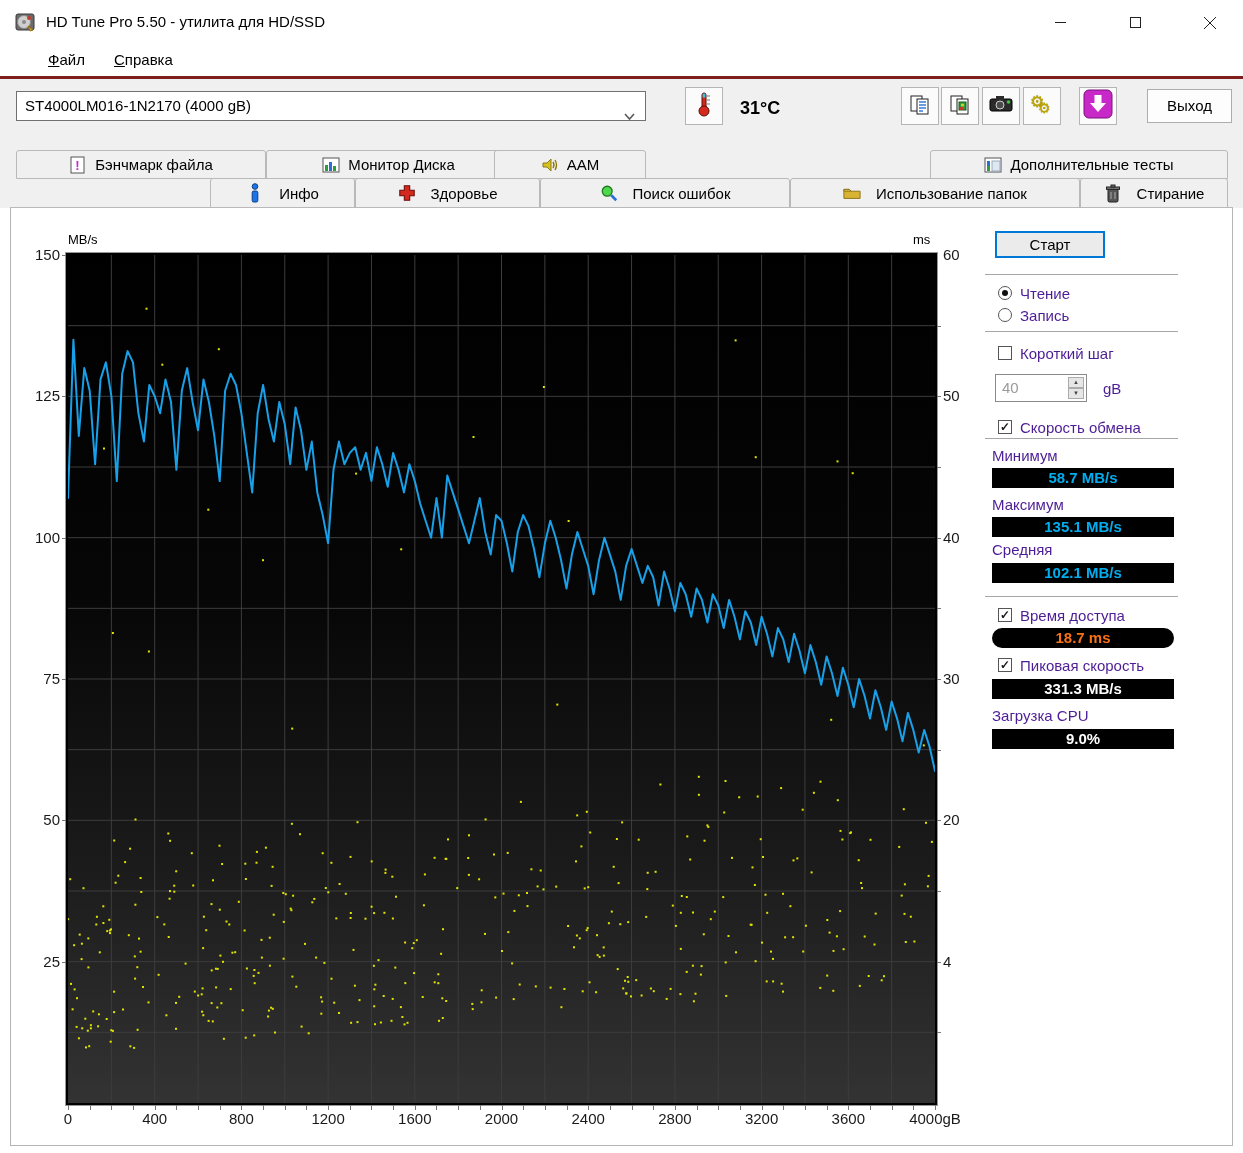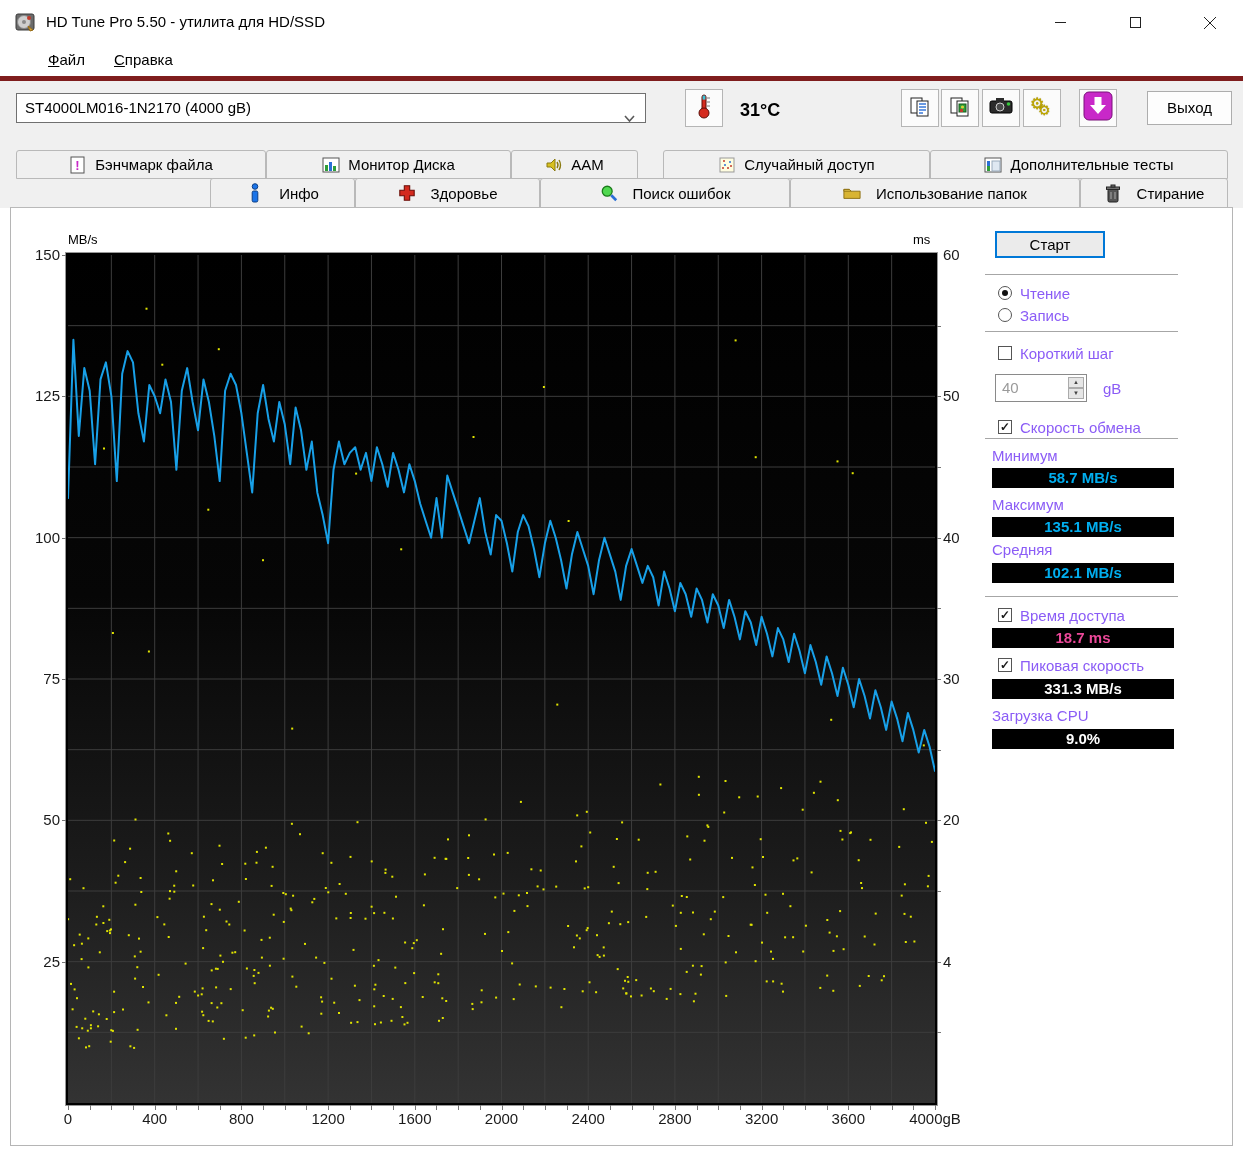"ST4000LM016-1N2170 (4000 gB)" .toolbar { border-top: 5px solid #7f1d1d -> 3px solid #7f1d1d }
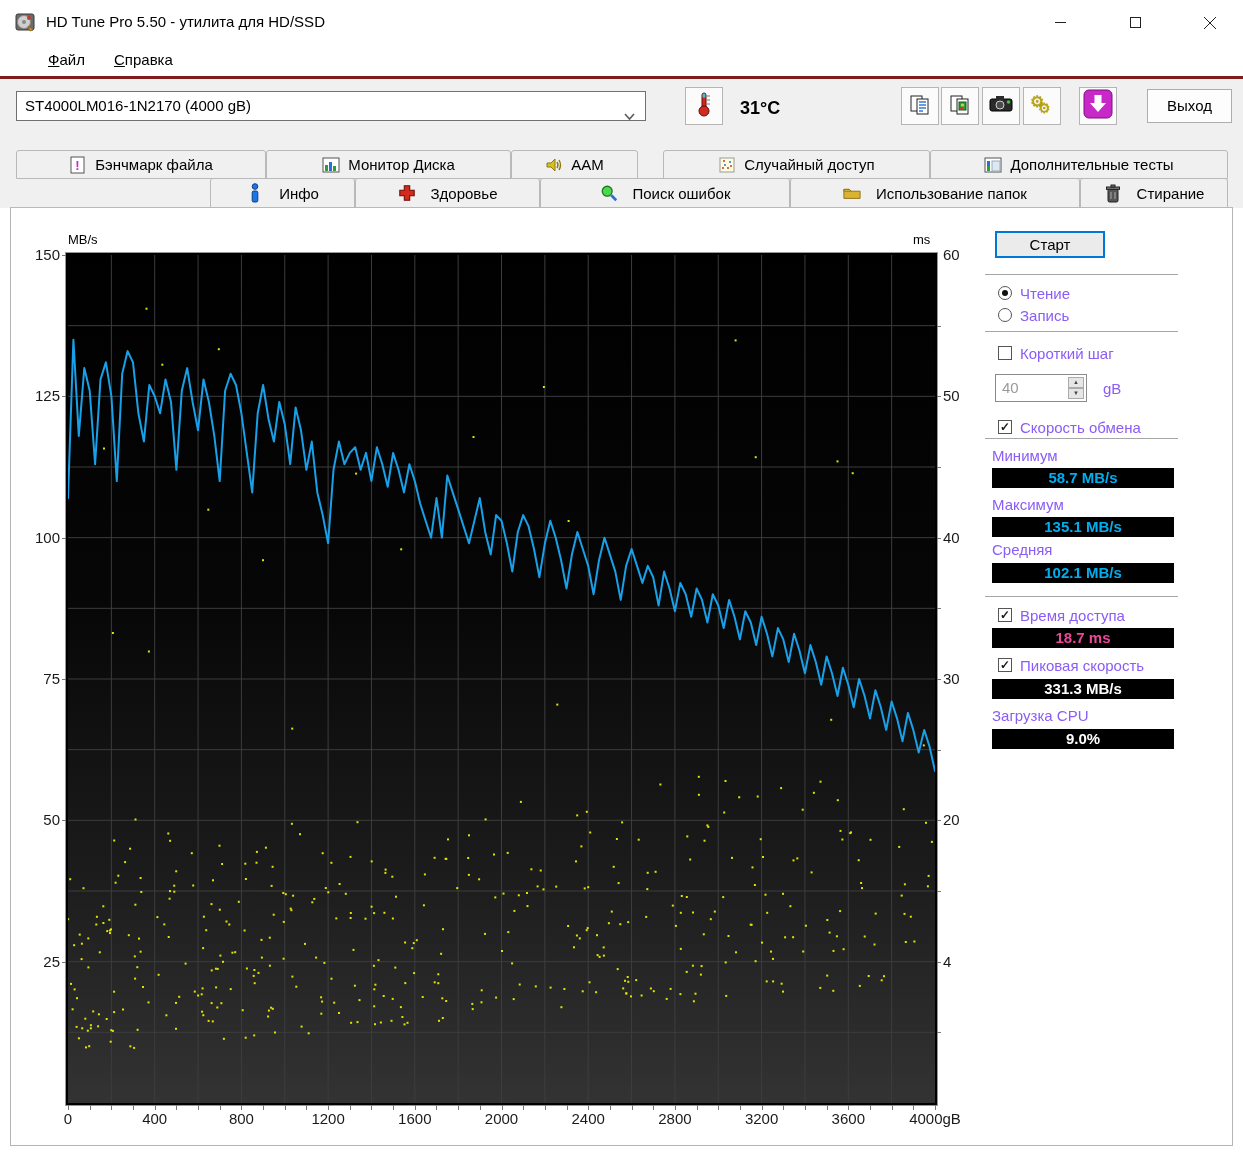"AAM" div.tab { left: 511px -> 494px; width: 127px -> 152px }
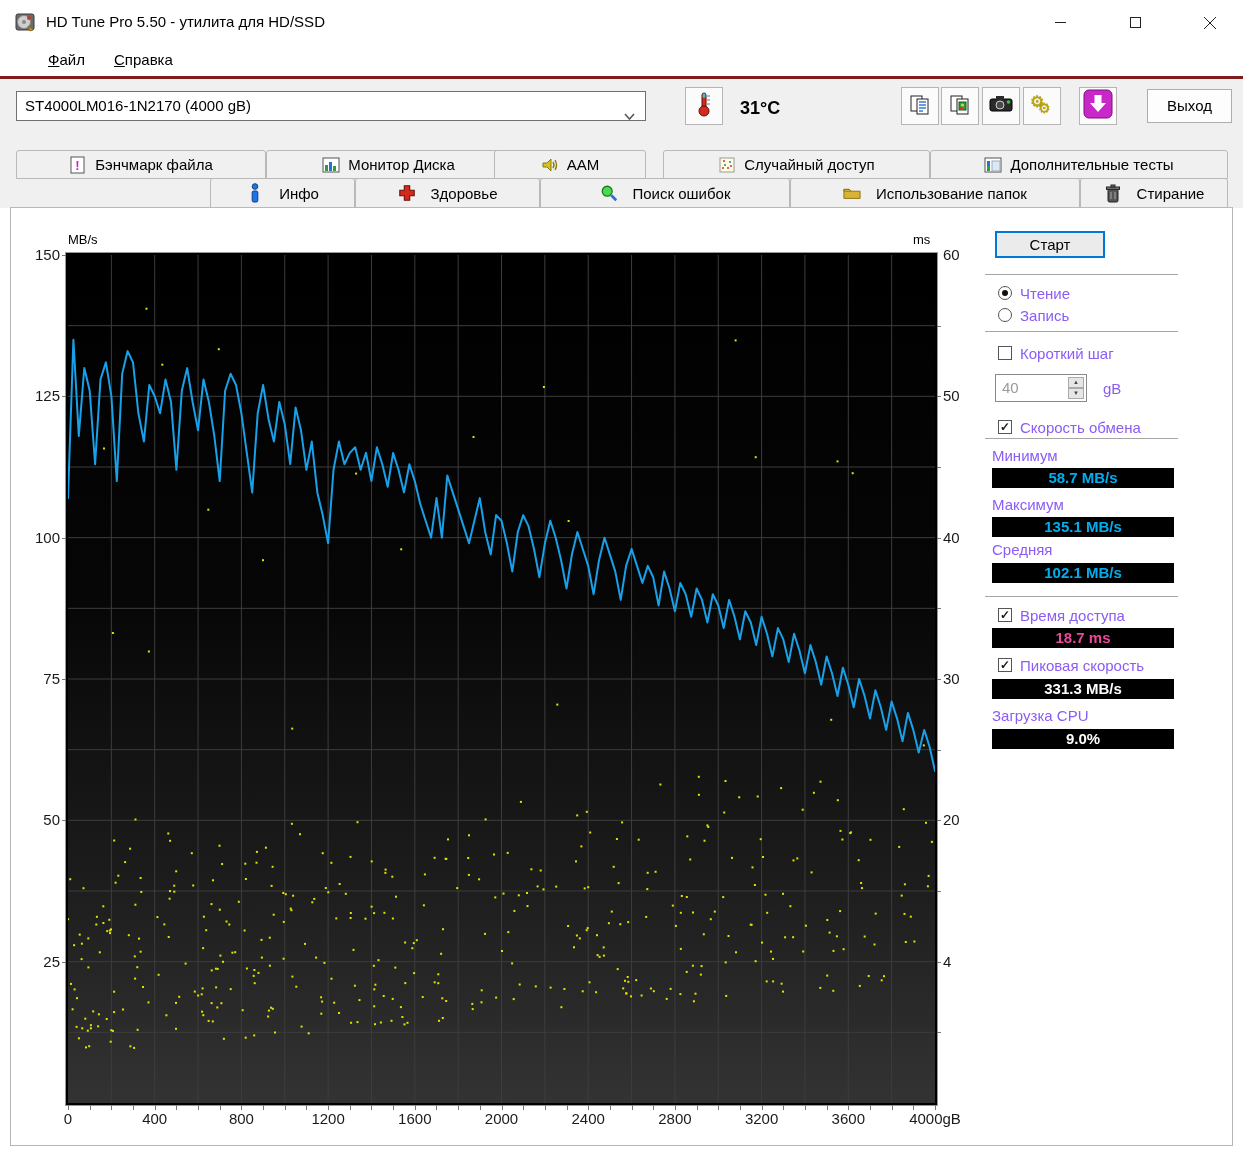"Случайный доступ" div.tab { html: <div> <span> <svg> <rect></rect> <circle></circle> <circle></circle> <circle></circle> <circle></circle> <circle></circle> <circle></circle> </svg> </span> <span>Случайный доступ</span> </div> -> none }
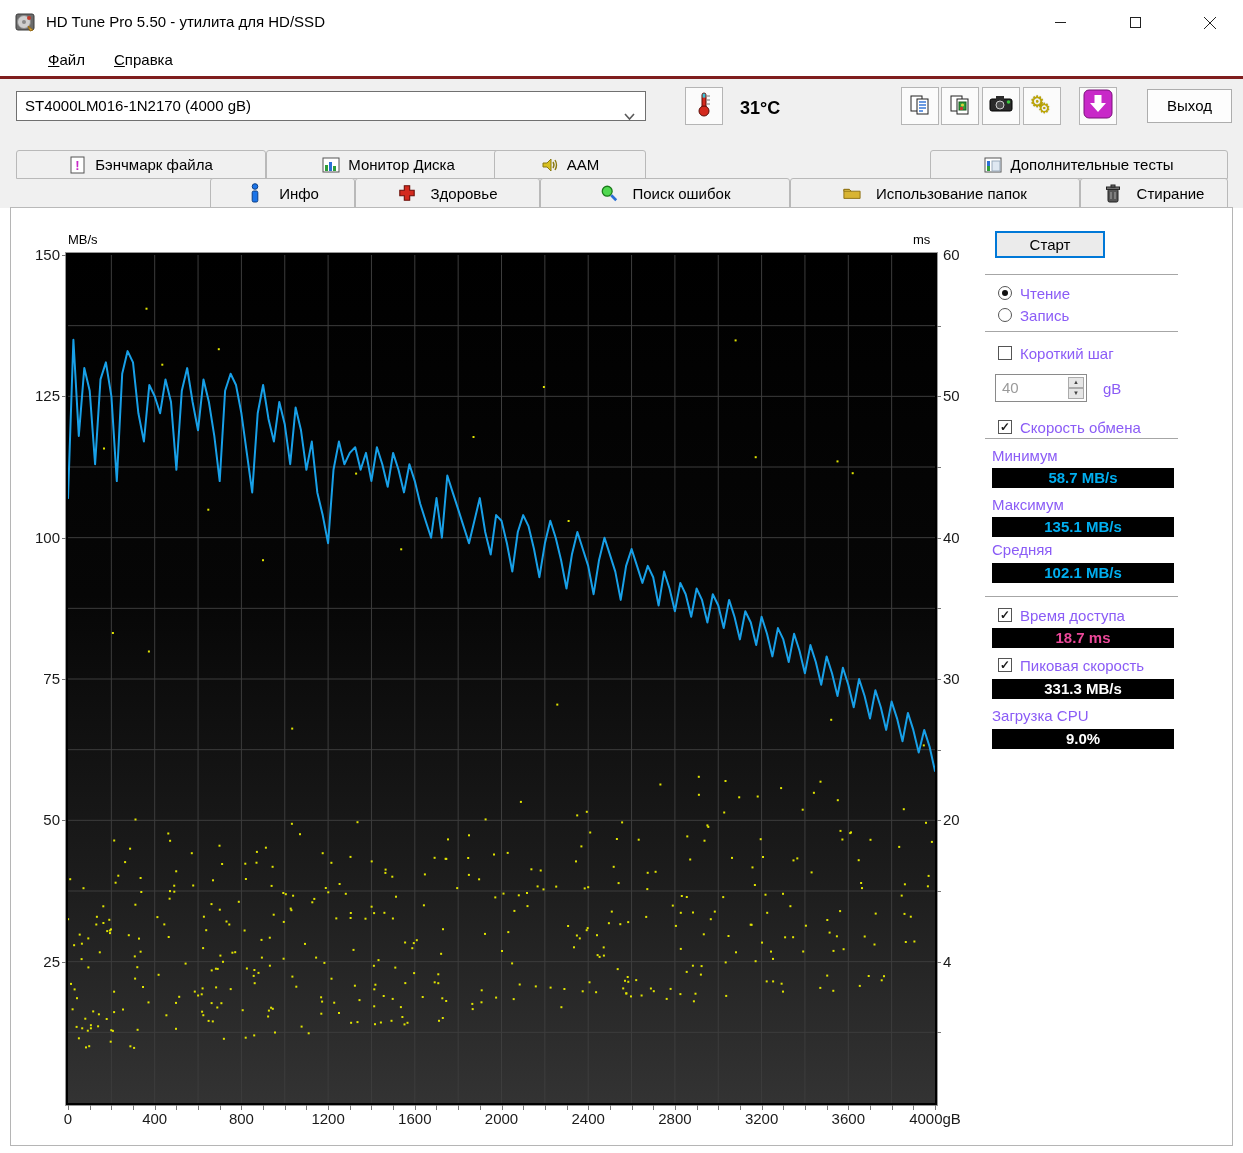"Чтение" .rp-label { color: #8b5cf6 -> #4c1d95 }
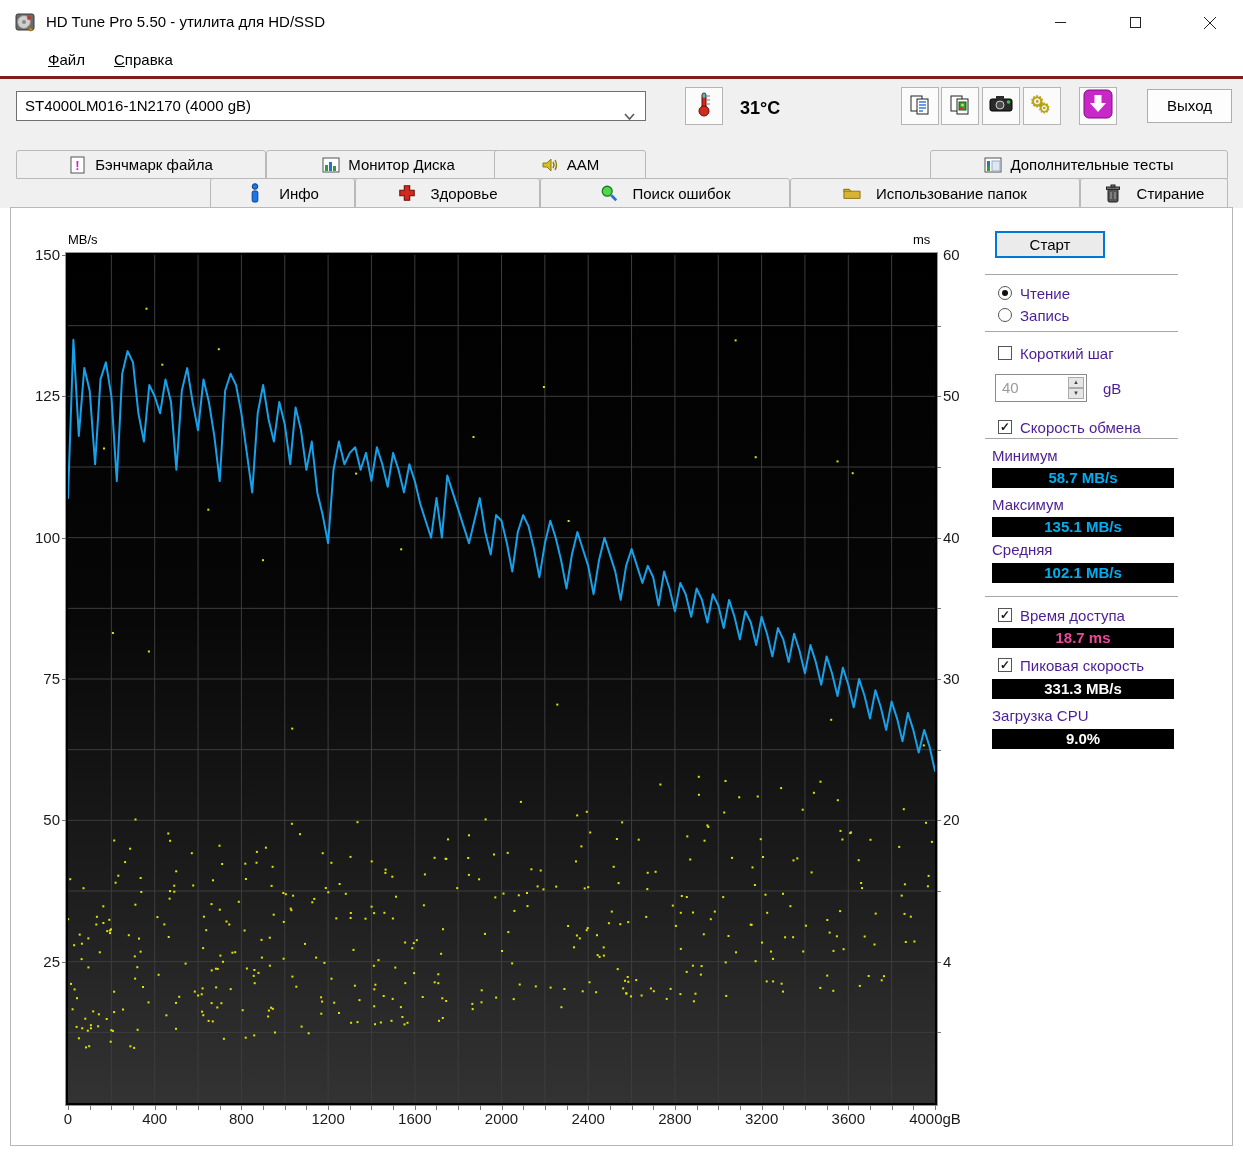"18.7 ms" .val-yellow { border-radius: none -> 10px; color: #ec4899 -> #f97316 }
